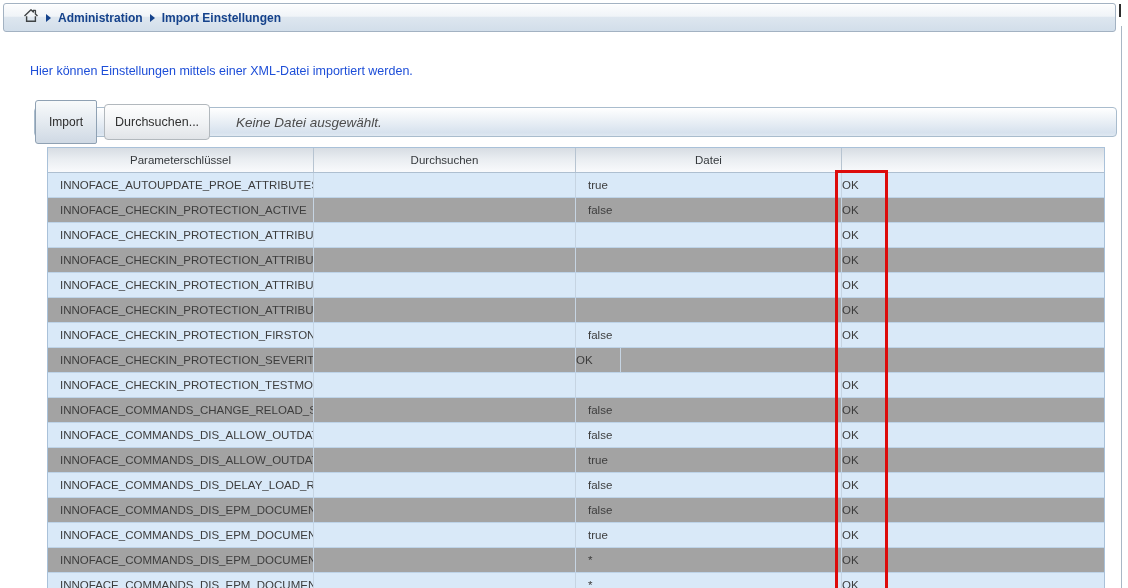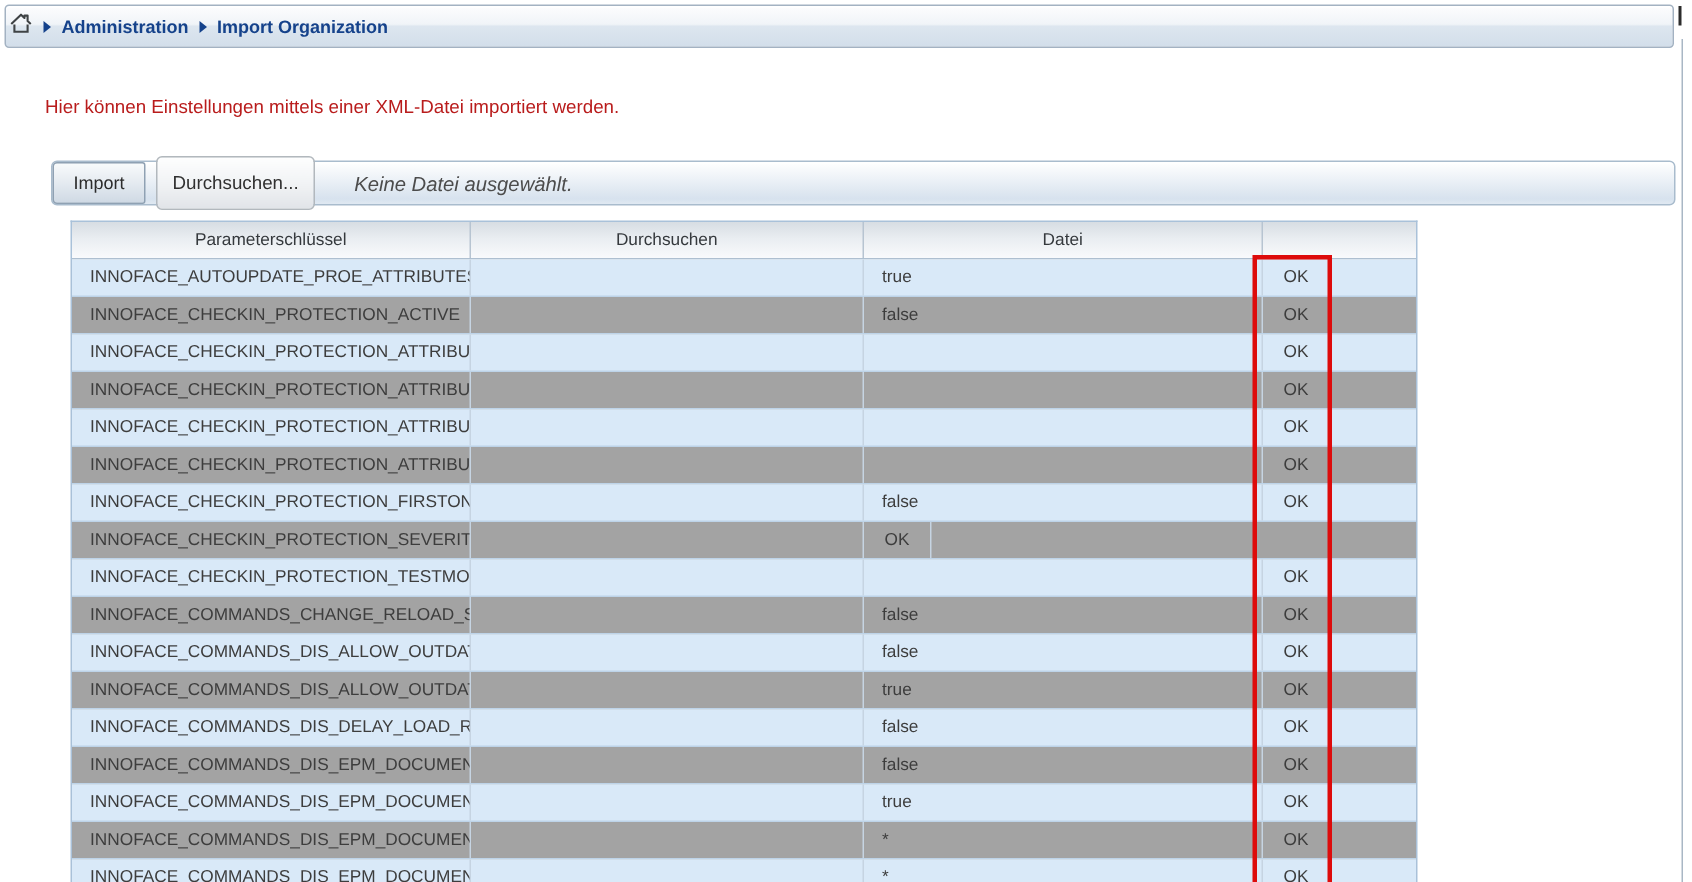"Administration" .breadcrumb-bar { padding-left: 2px -> 19px }
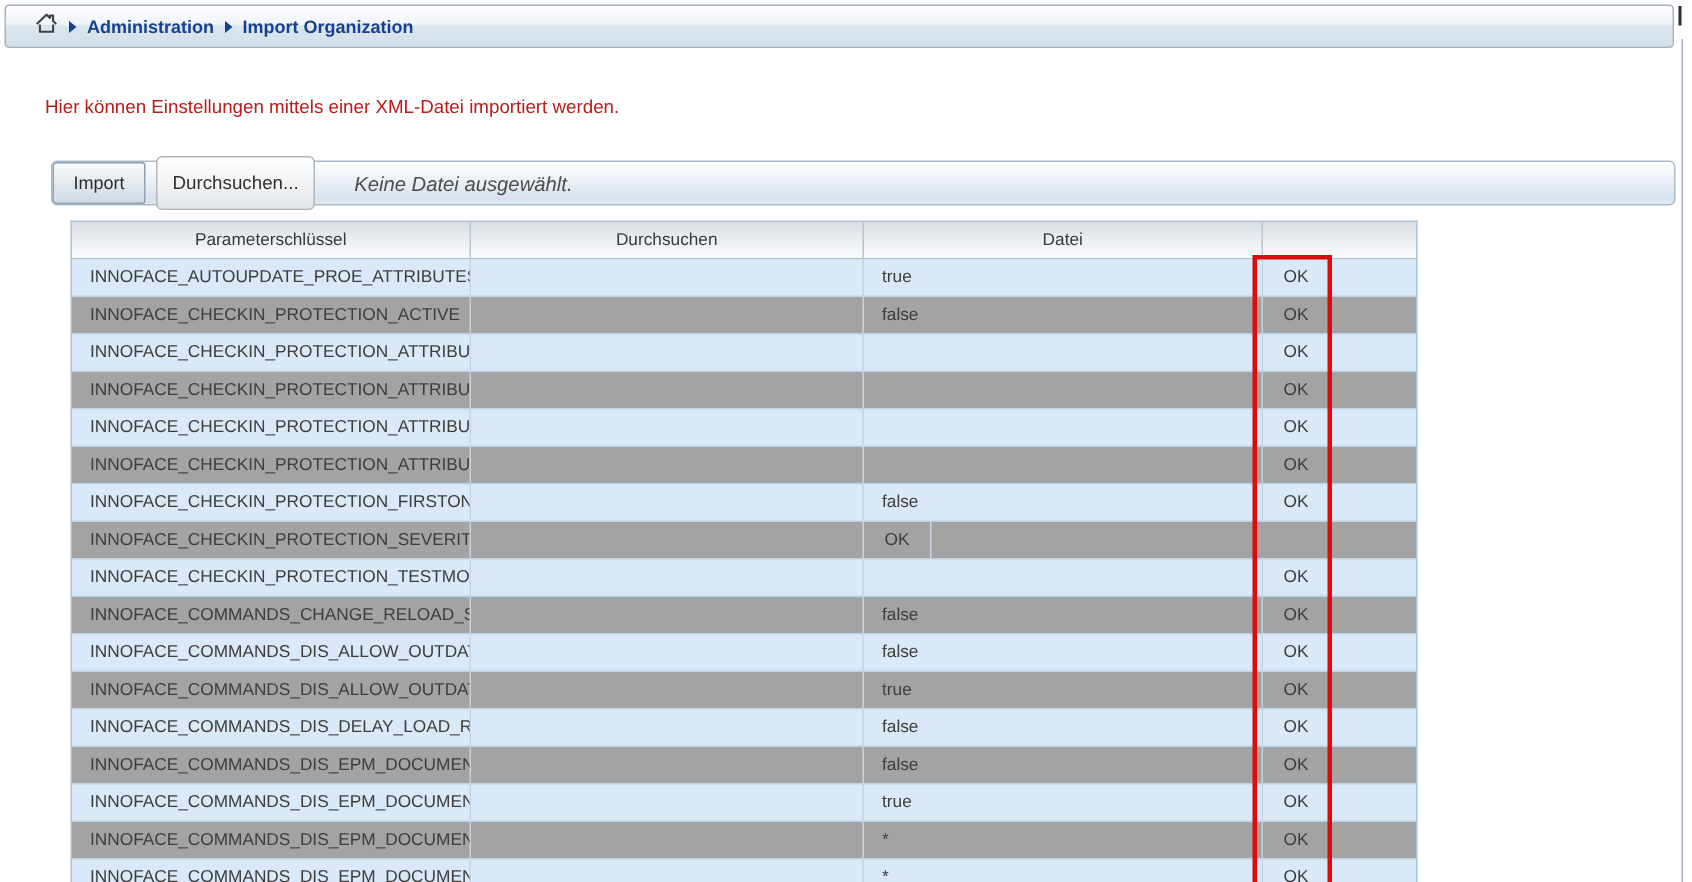"Import Organization" a.crumb-link { text: Organization -> Einstellungen }
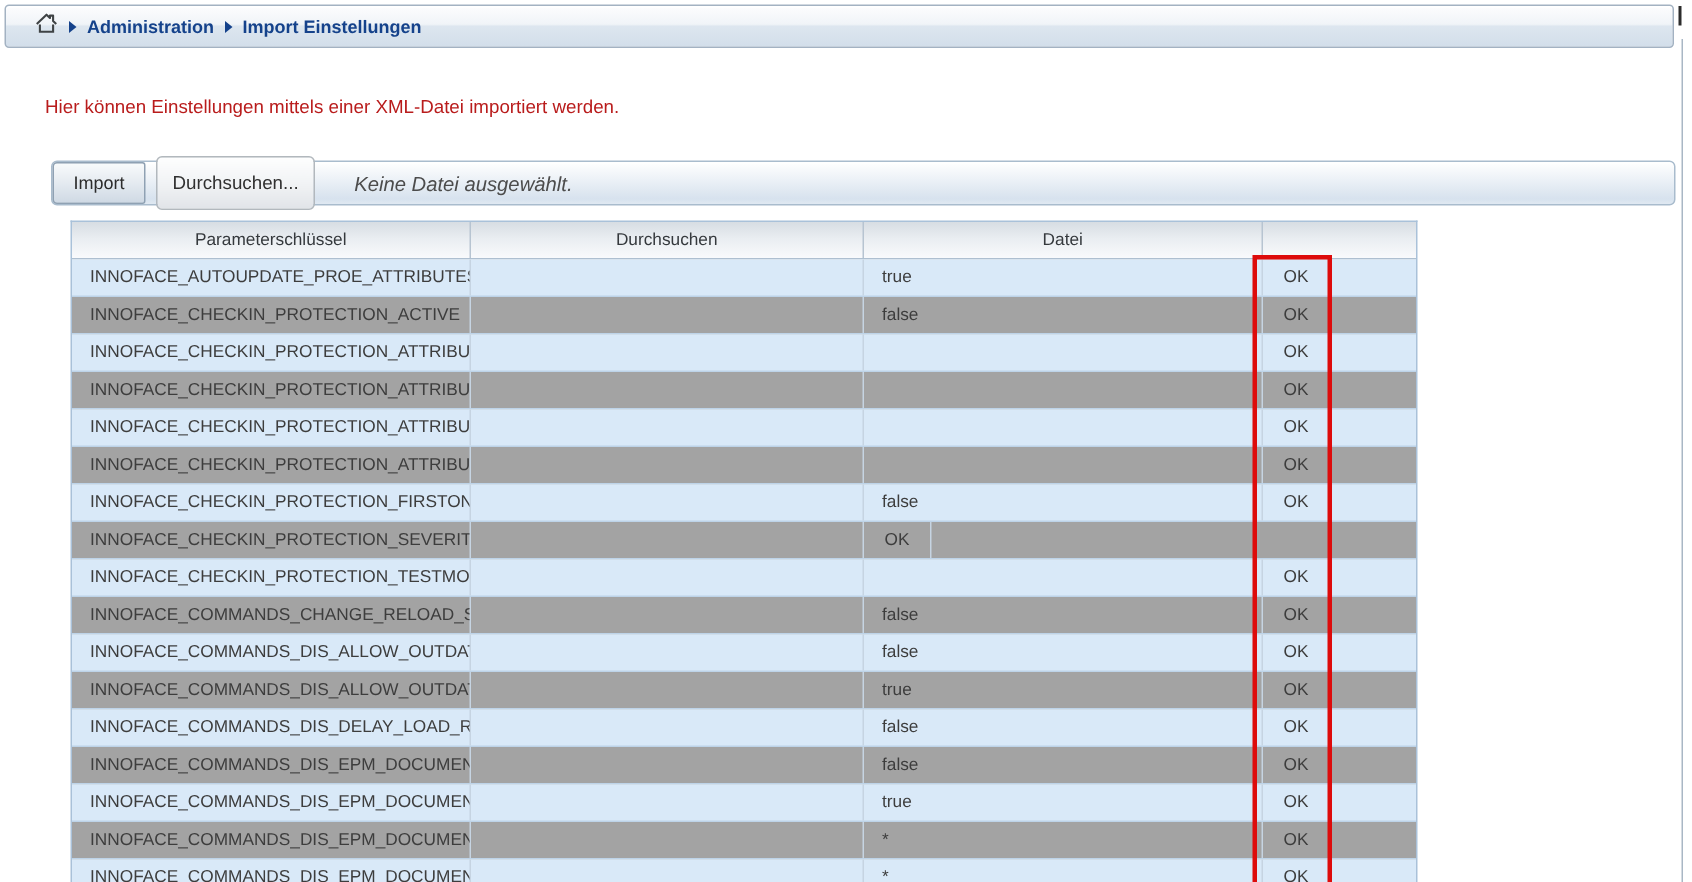"Hier können Einstellungen mittels einer" .description { color: #b91c1c -> #1d4ed8 }
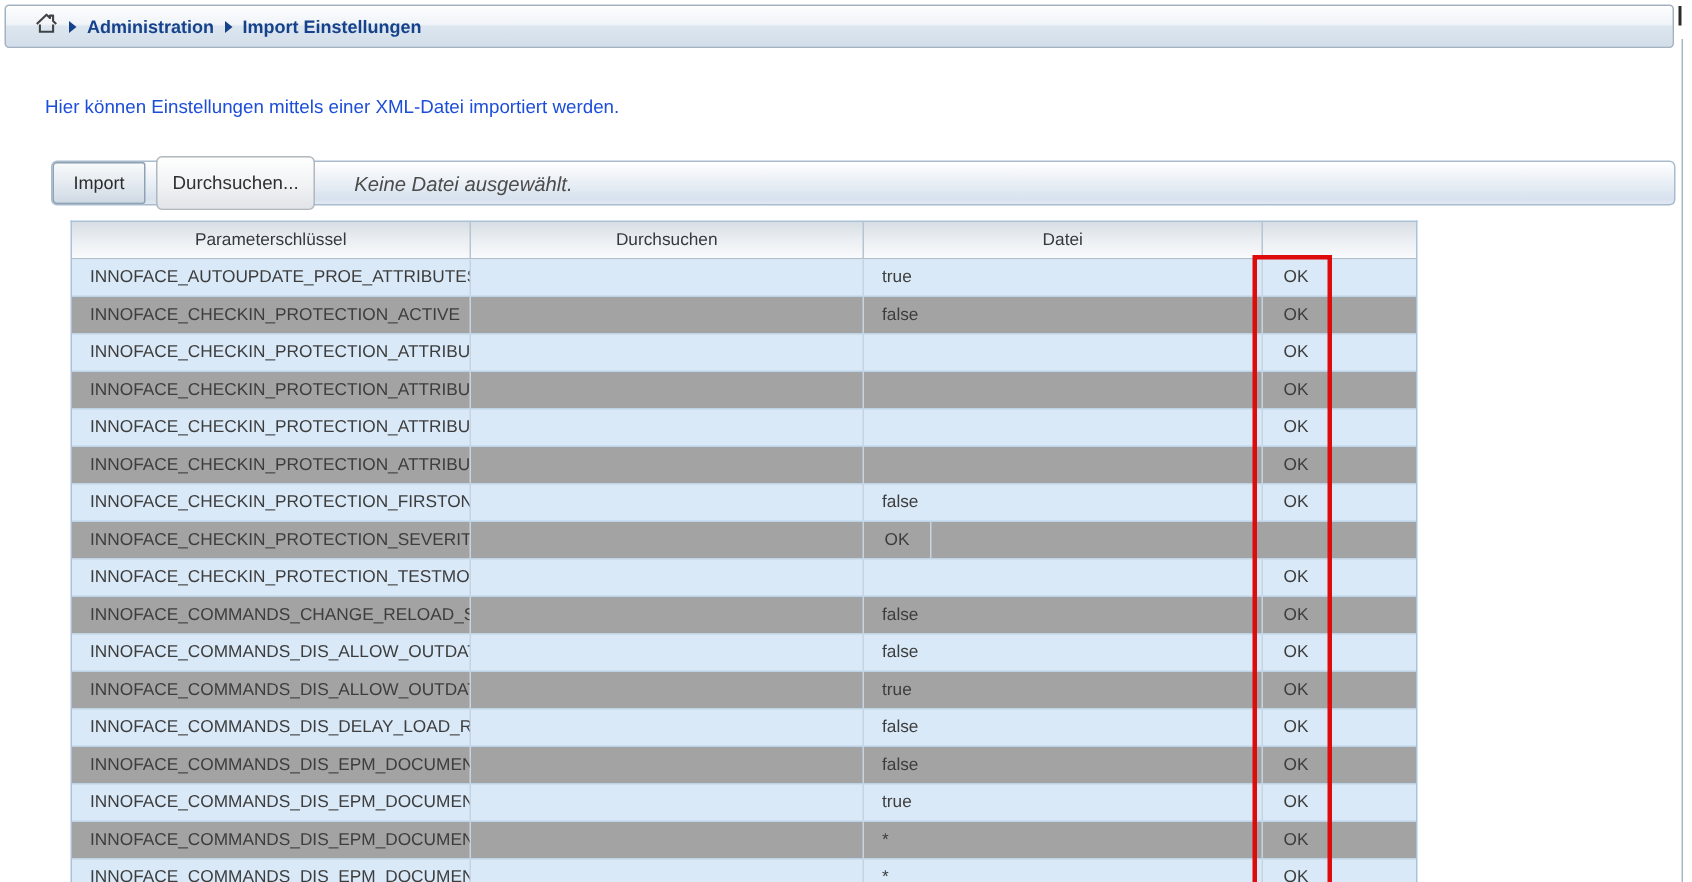"Import" .import-btn { height: 28px -> 44px }
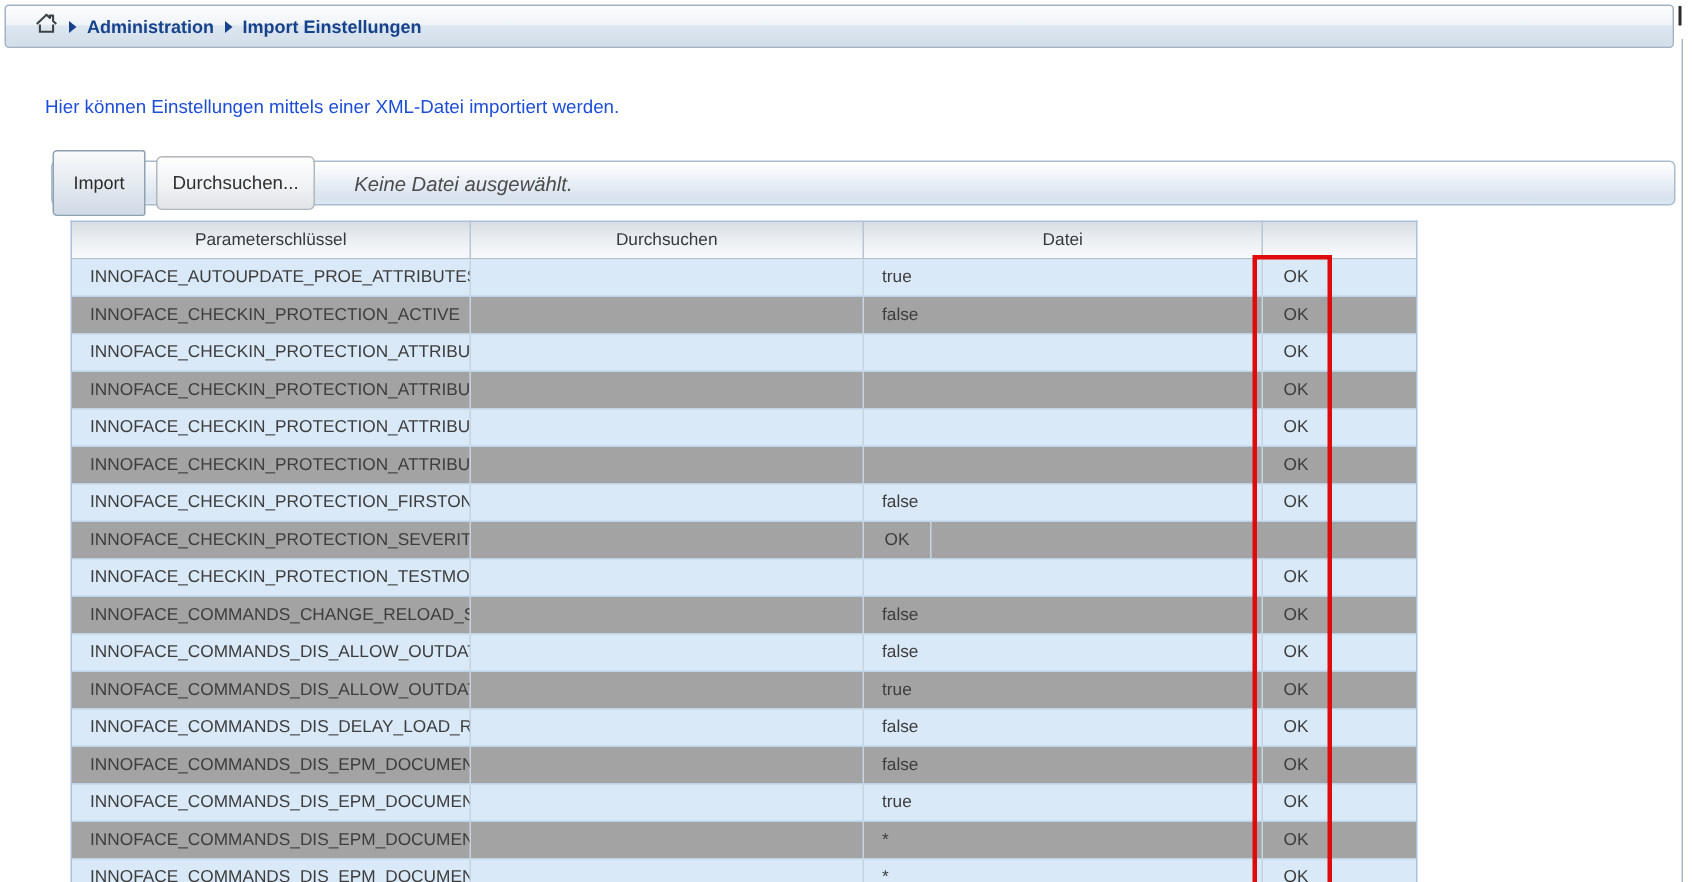"Parameterschlüssel" .grid { width: 898px -> 1058px }
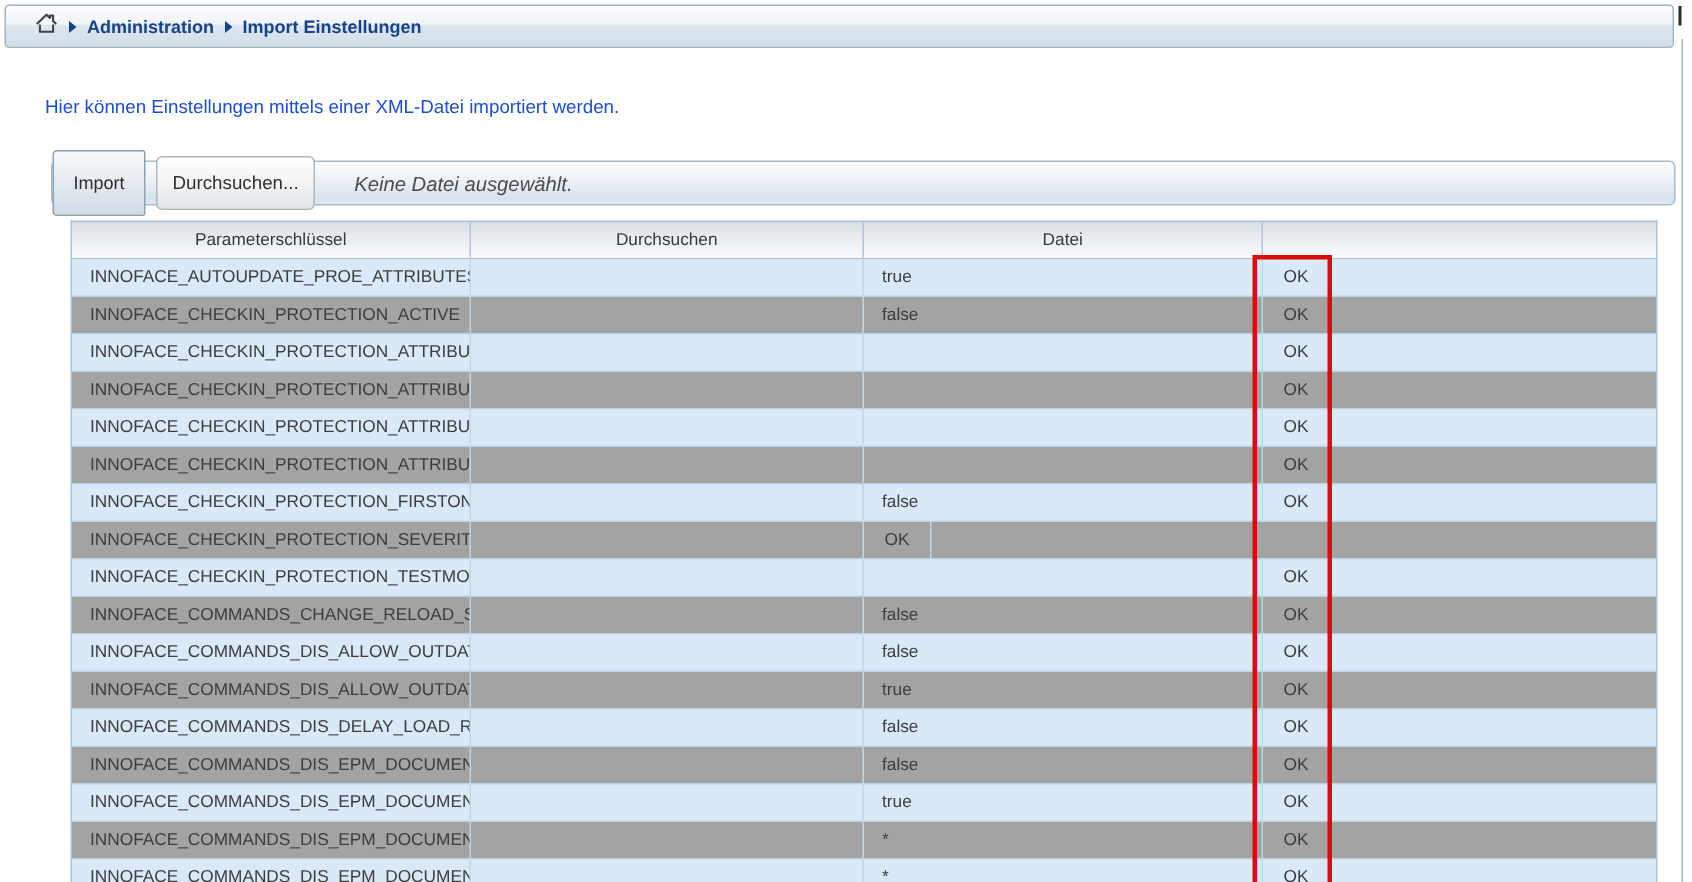"OK" .c3 { text-align: center -> none }
